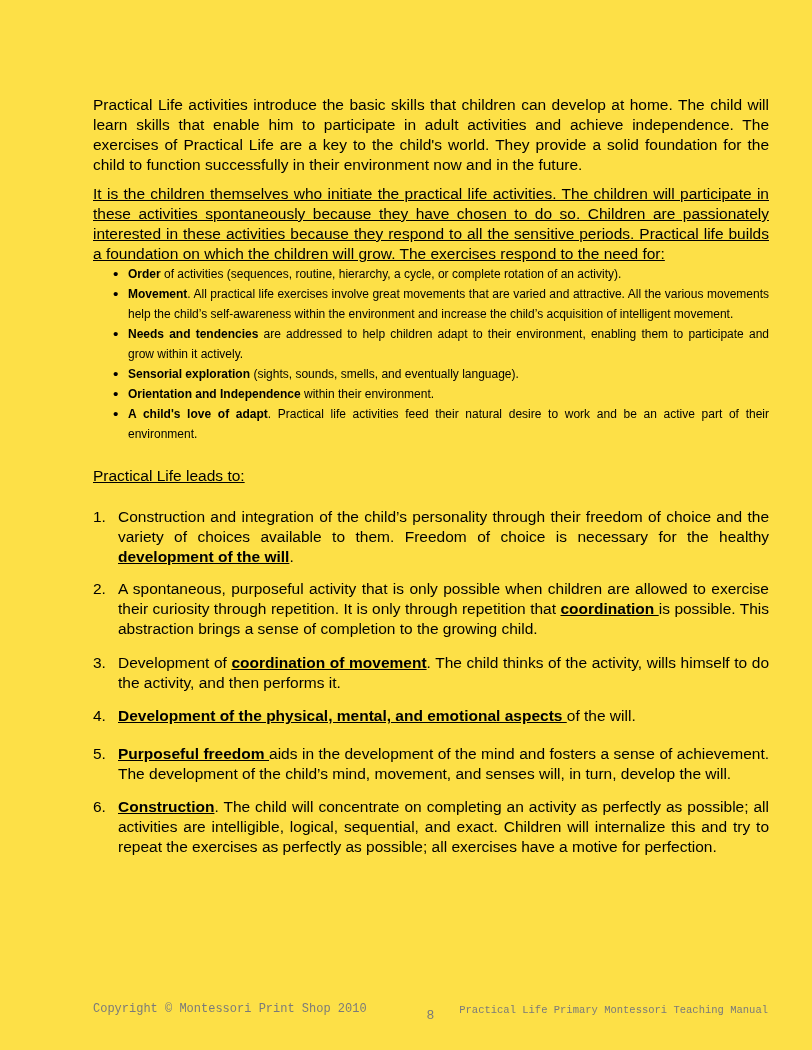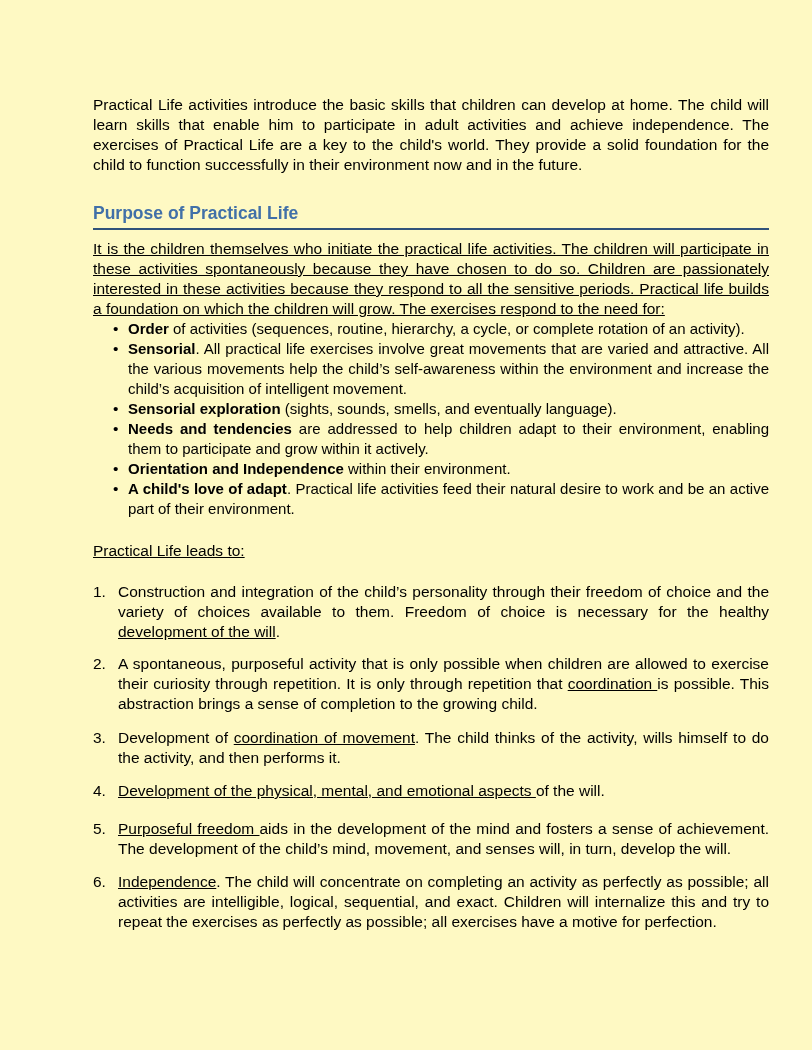"Practical Life activities introduce the" .page { background: #fef9c3 -> #fde047 }
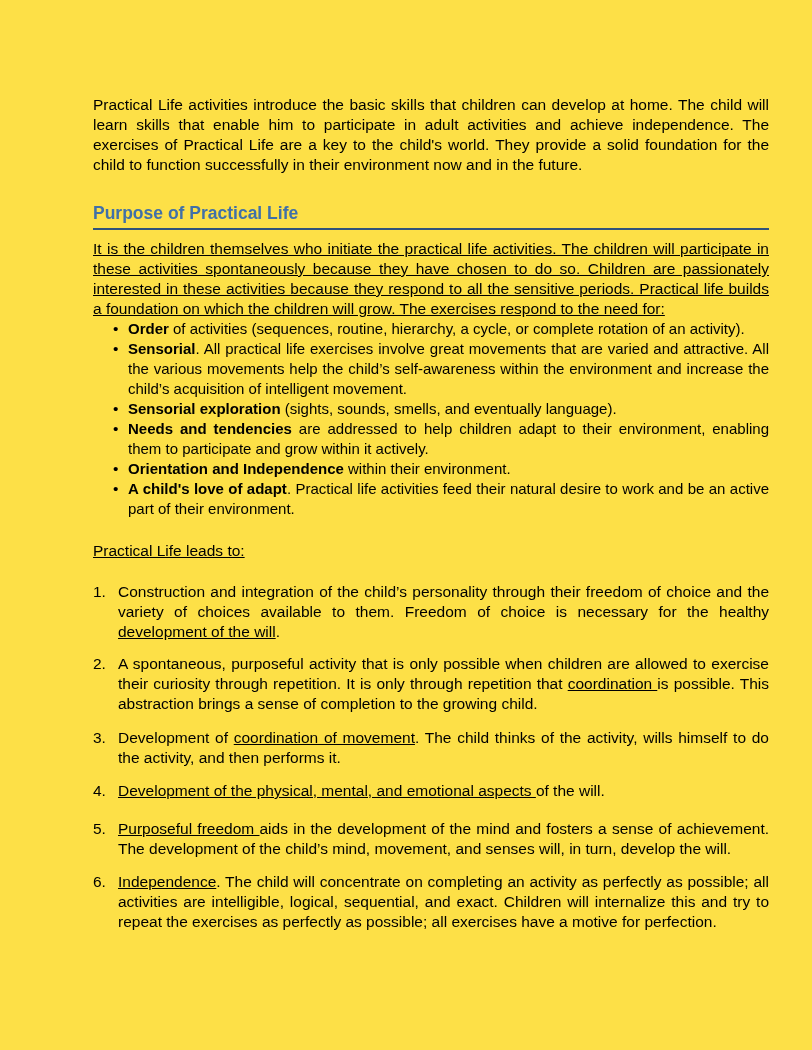"Purpose of Practical Life" h2.section-heading { html: <h2>Purpose of Practical Life</h2> -> none }
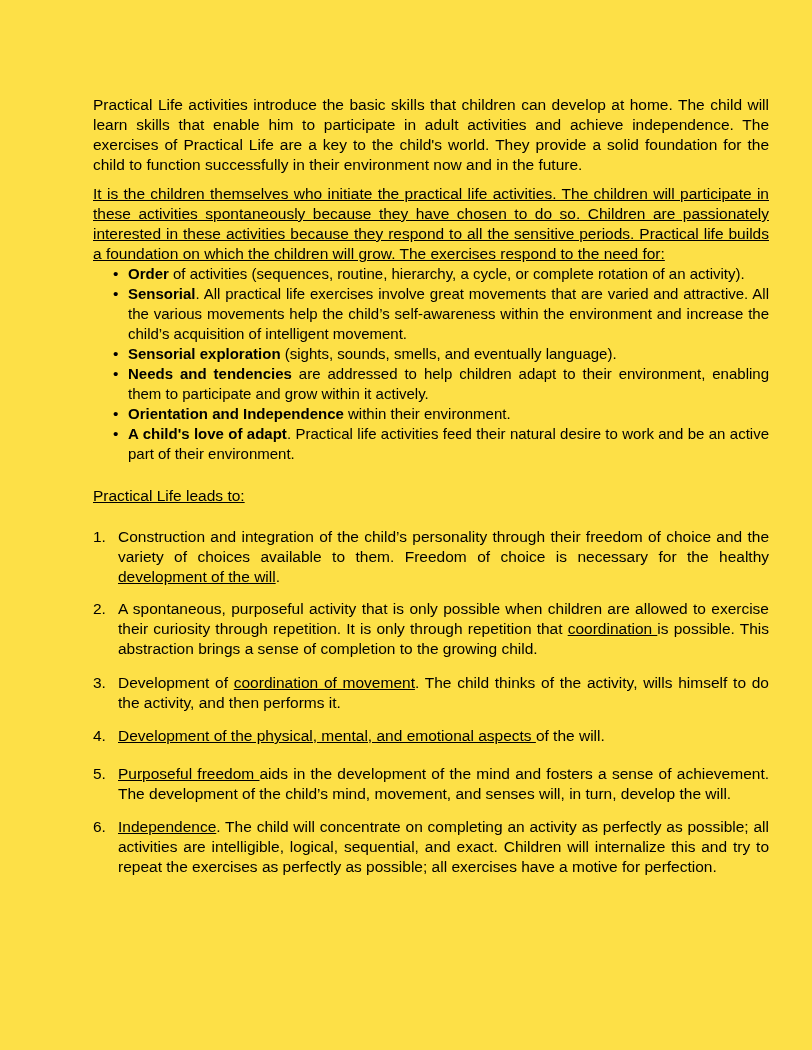"Order of activities (sequences, routine," ul.bullet-list > li { font-size: 15px -> 12px }
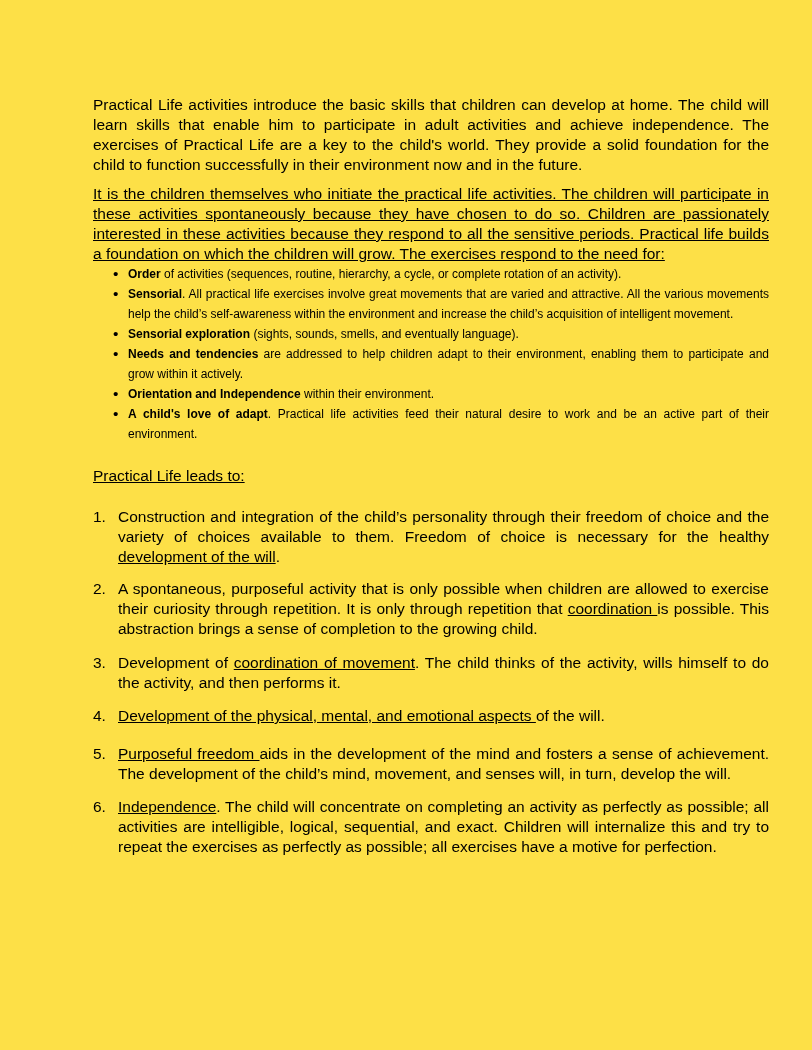"Sensorial" span.b { text: Sensorial -> Movement }
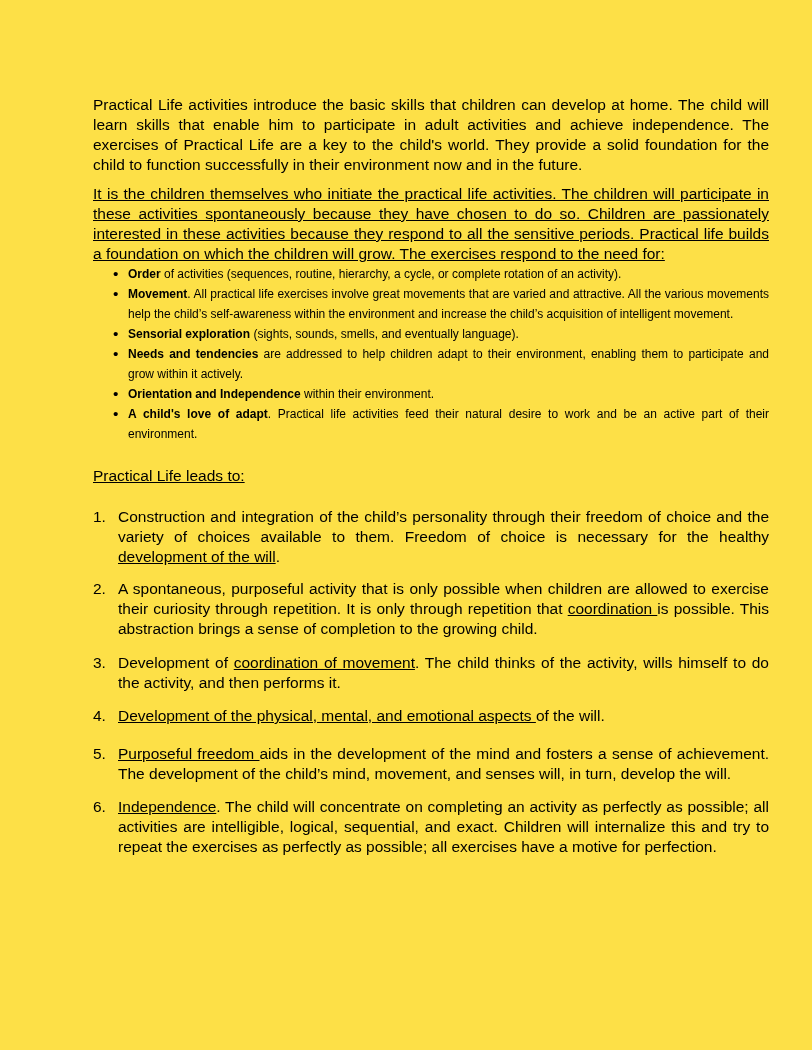"Sensorial exploration (sights, sounds," li { order: before "Needs and tendencies are addressed" -> after "Needs and tendencies are addressed" }
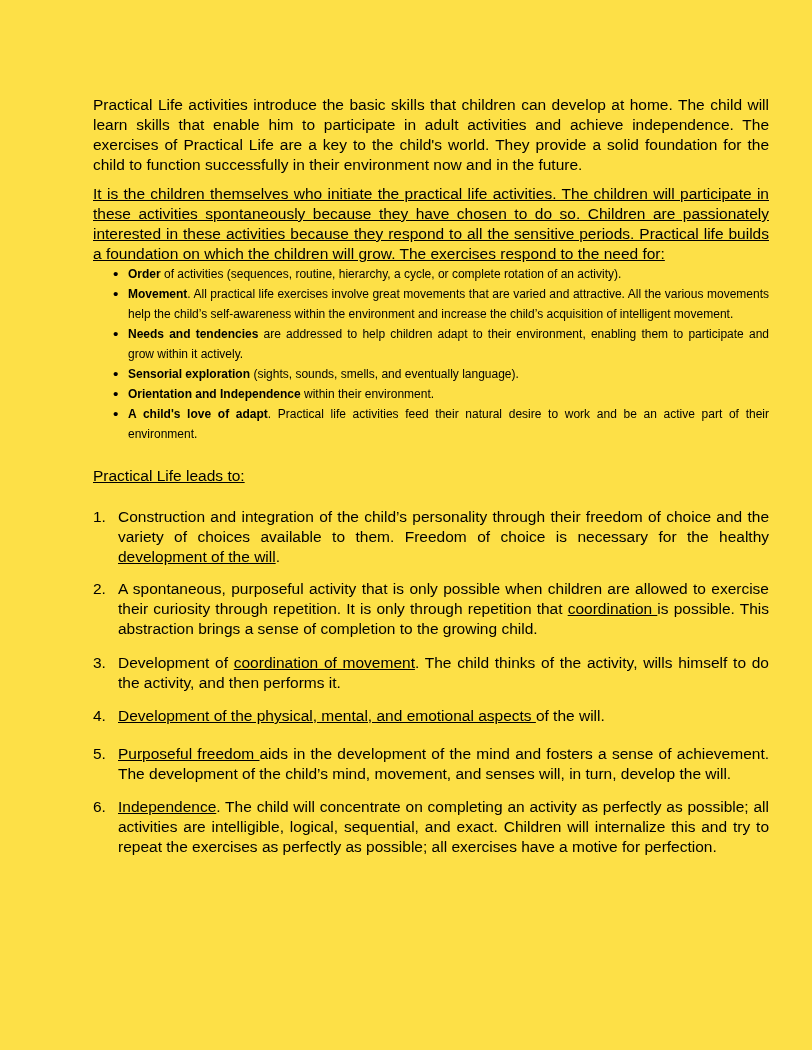"development of the will" .hl { font-weight: normal -> bold }
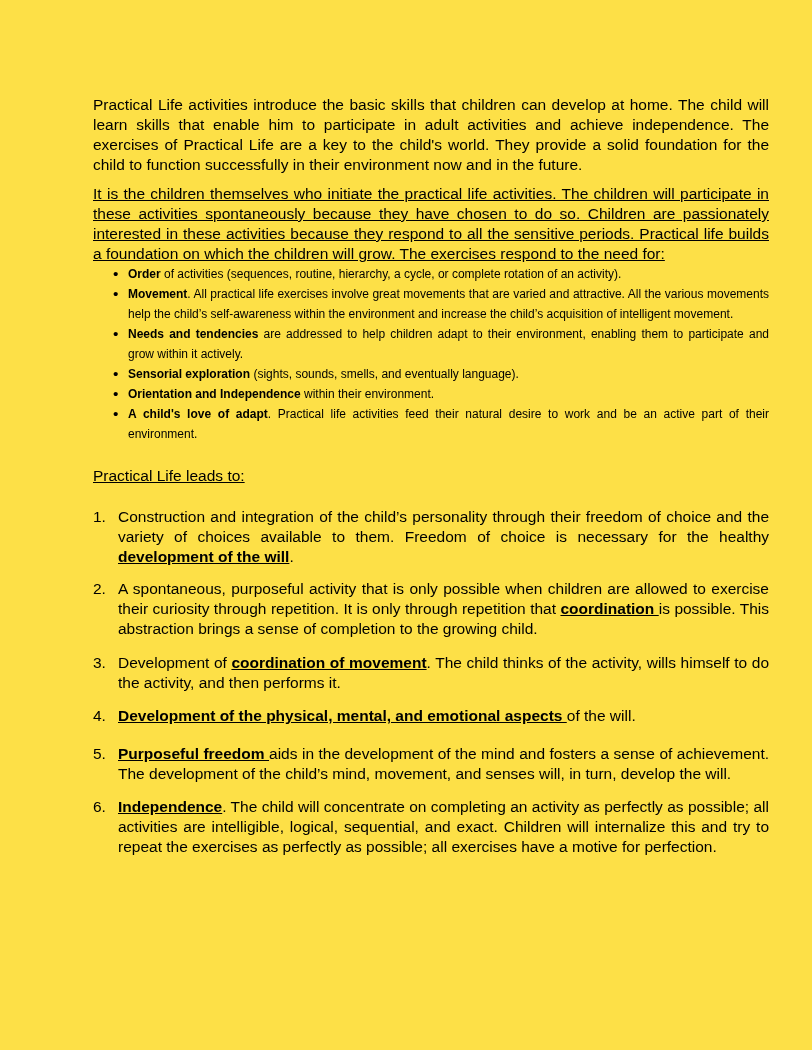"Independence" span.hl { text: Independence -> Construction }
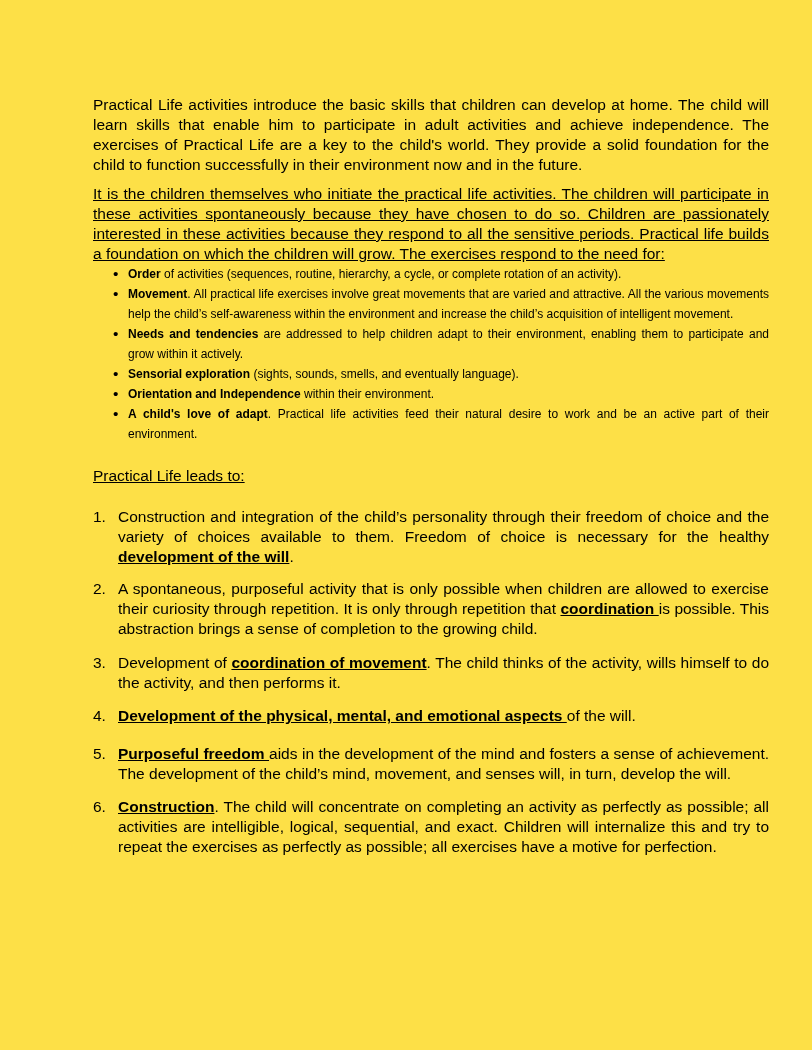"Copyright © Montessori Print Shop" div.footer { html: none -> <div> <span>Copyright © Montessori Print Shop 2010</span> <span>8</span> <span>Practical Life Primary Montessori Teaching Manual</span> </div> }
